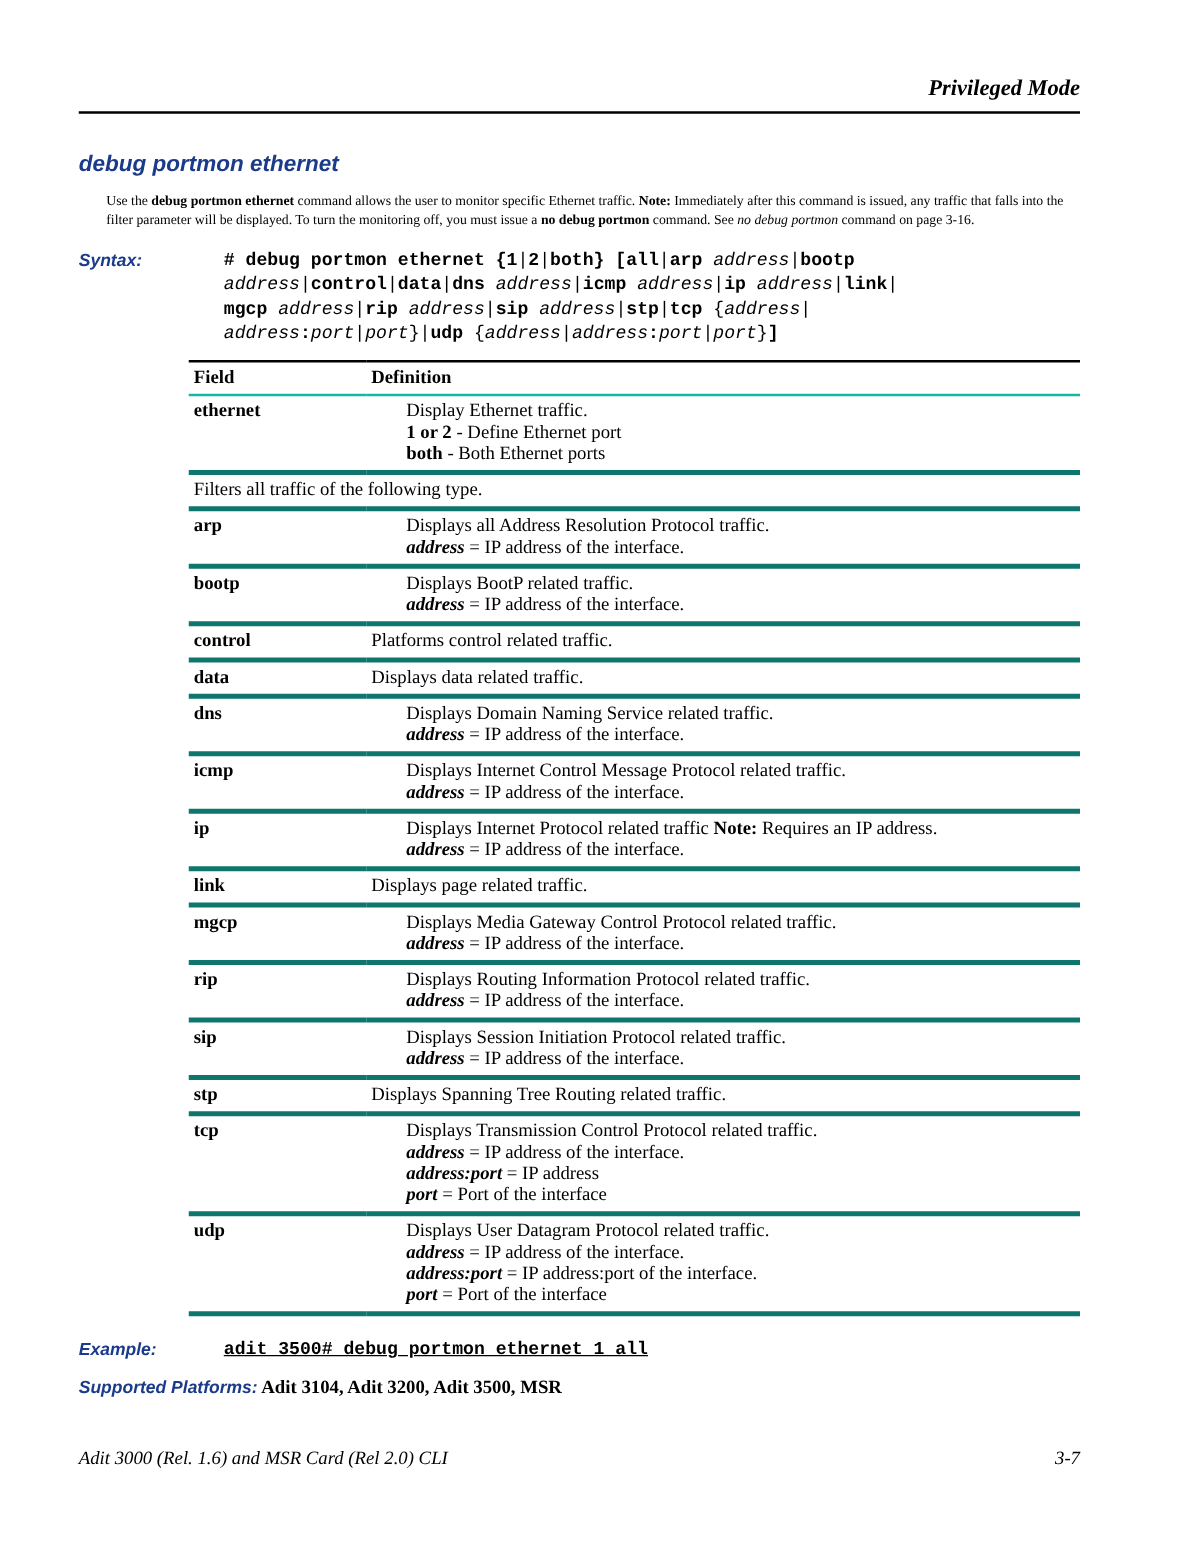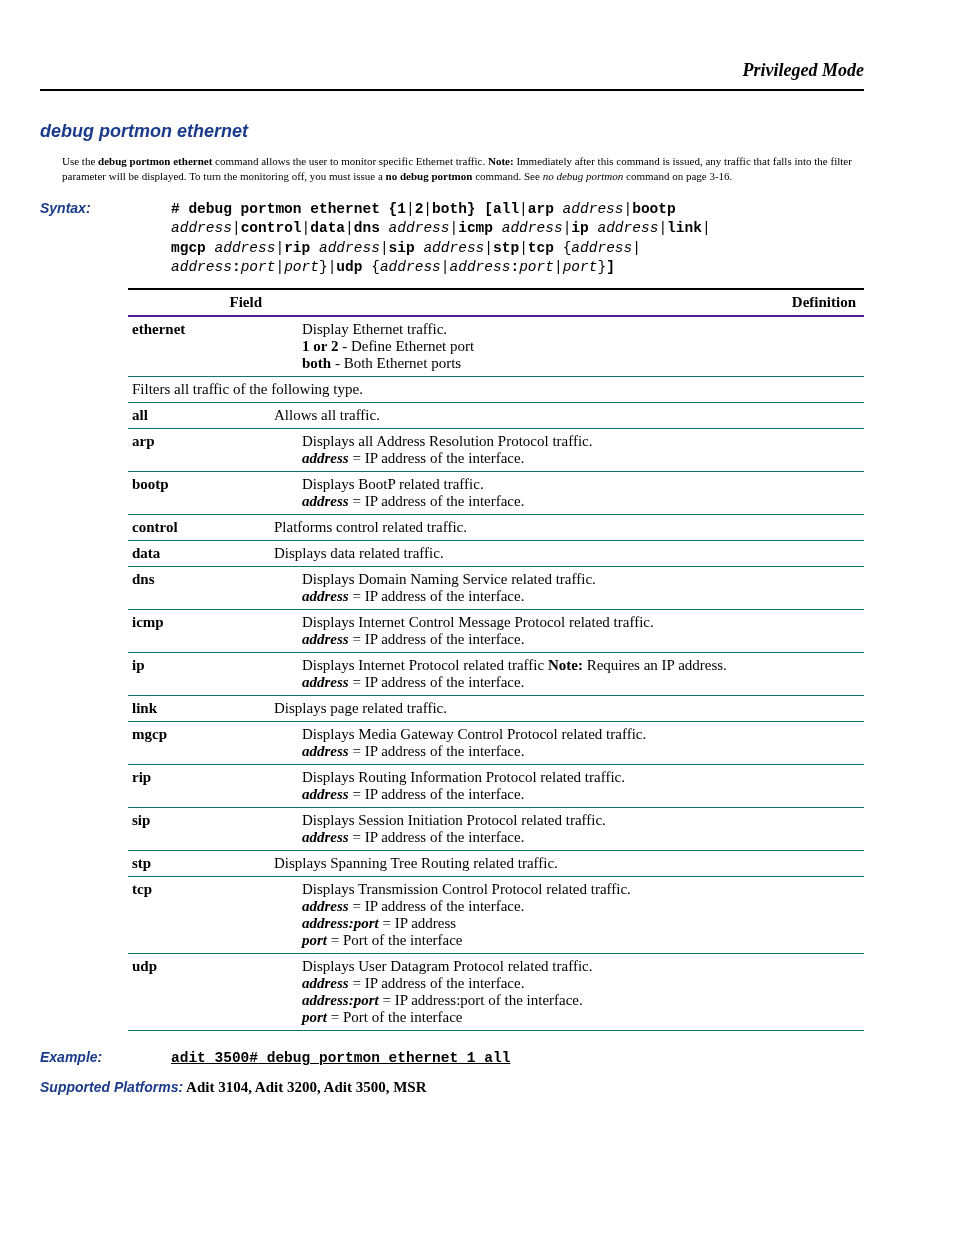"Privileged Mode" .page { padding: 60px 90px 40px 40px -> 60px 90px 40px 63px }
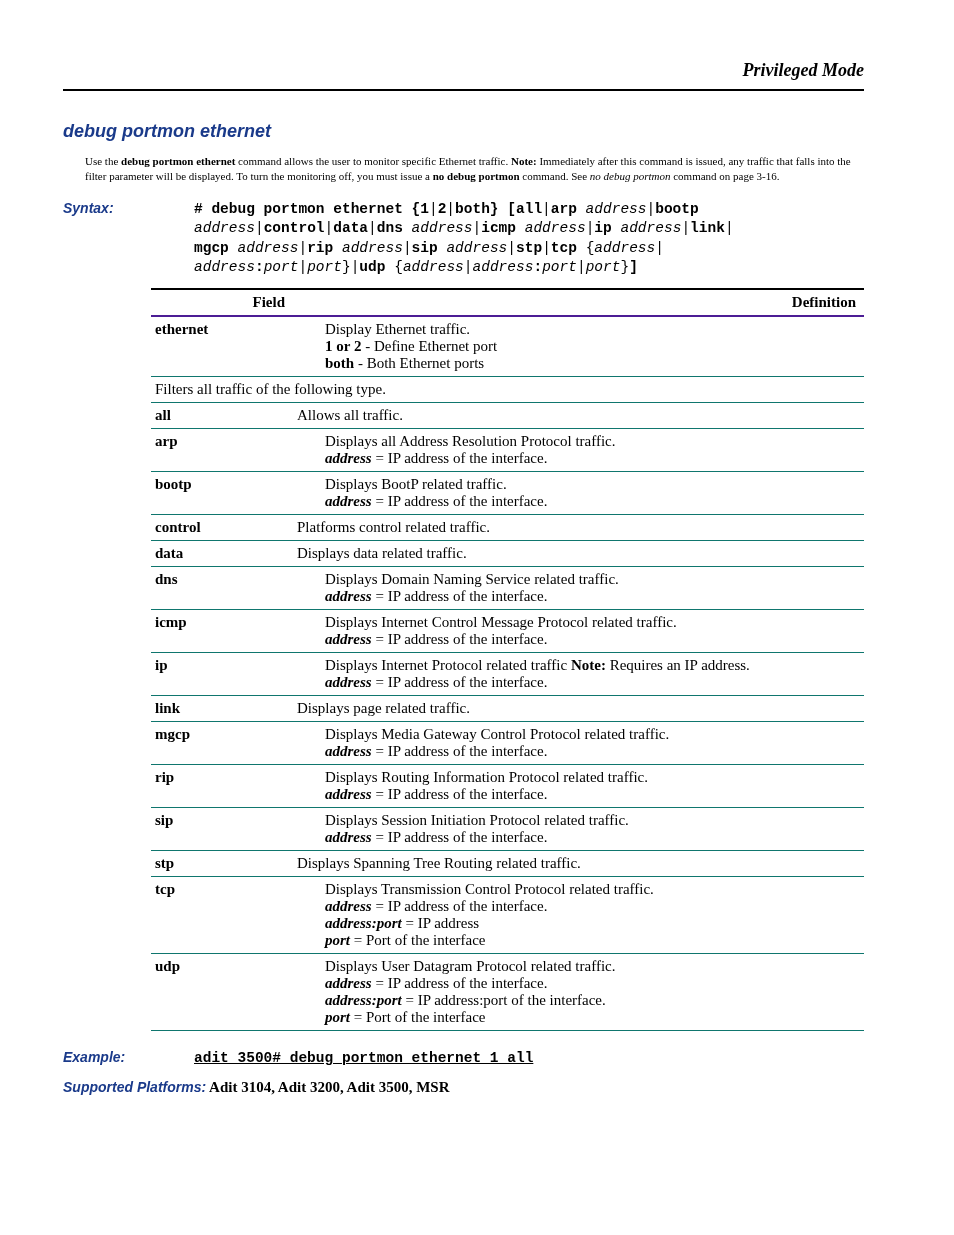"Syntax:" .hanging-block { gap: 15px -> none }
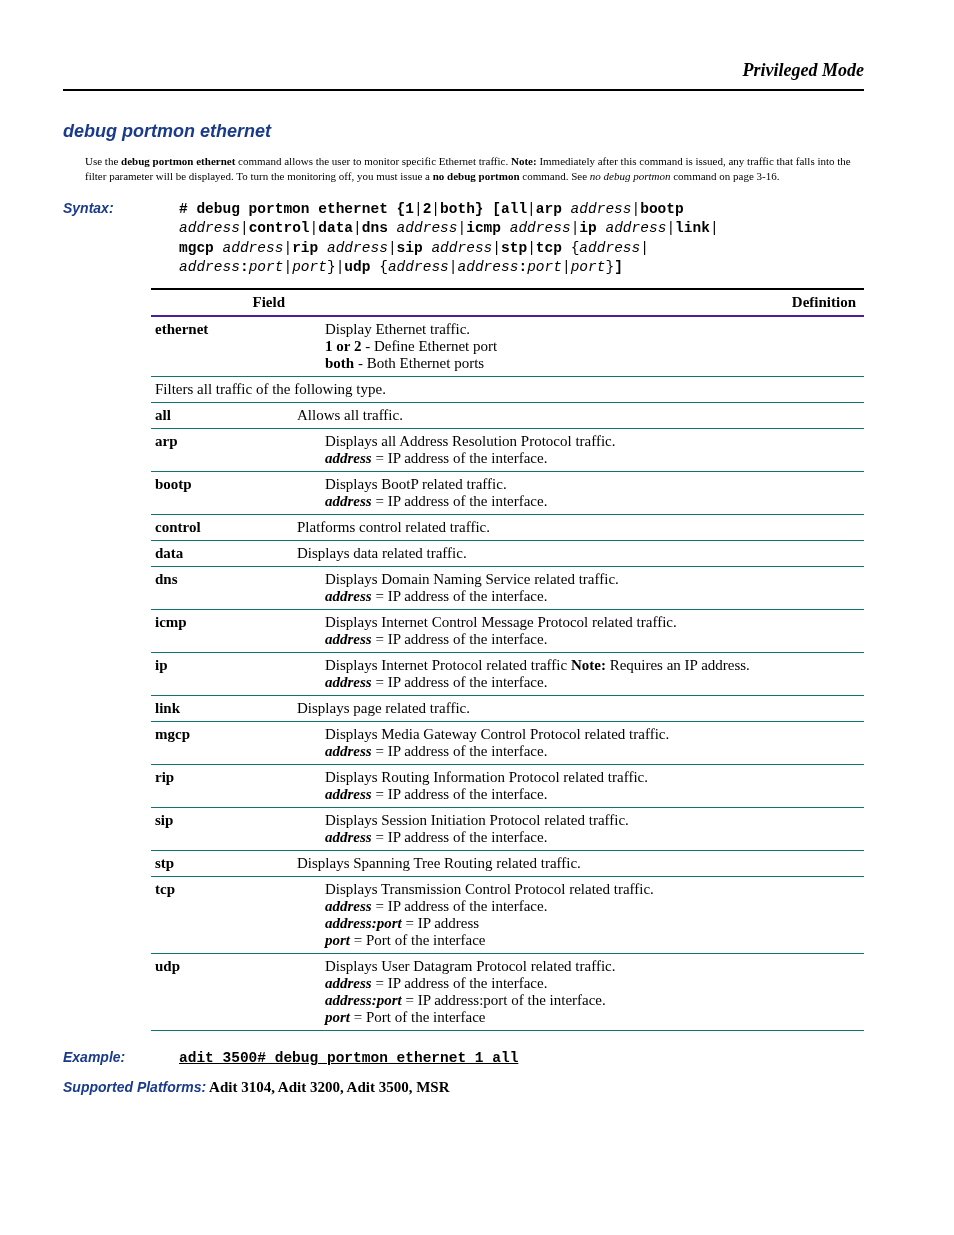"Field" table.defs thead th { border-bottom: 2px solid #4c1d95 -> 2px solid #14b8a6; text-align: right -> none }
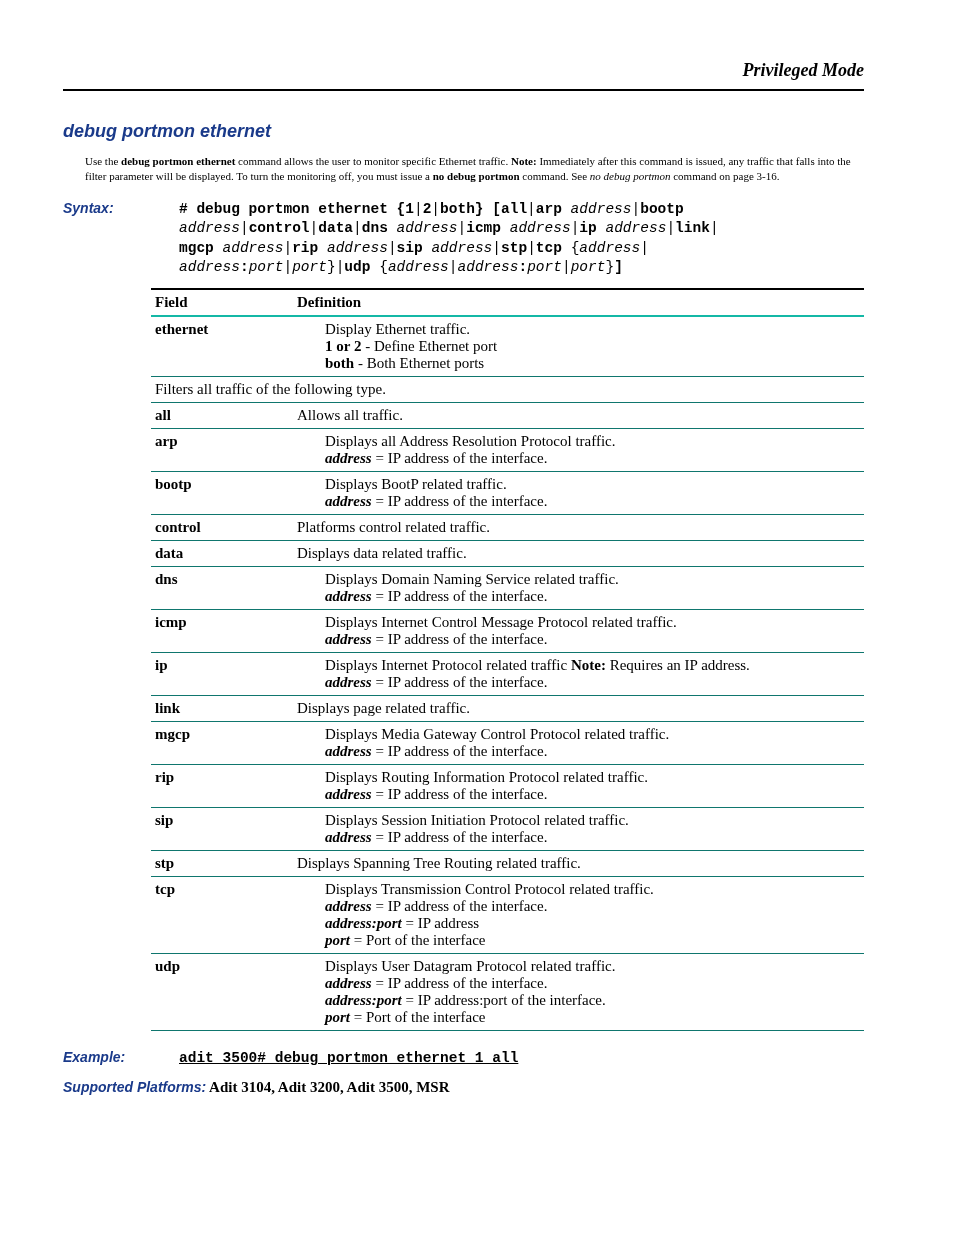"ethernet" table.defs th, table.defs td { border-bottom: 1px solid #0f766e -> 4px solid #0f766e }
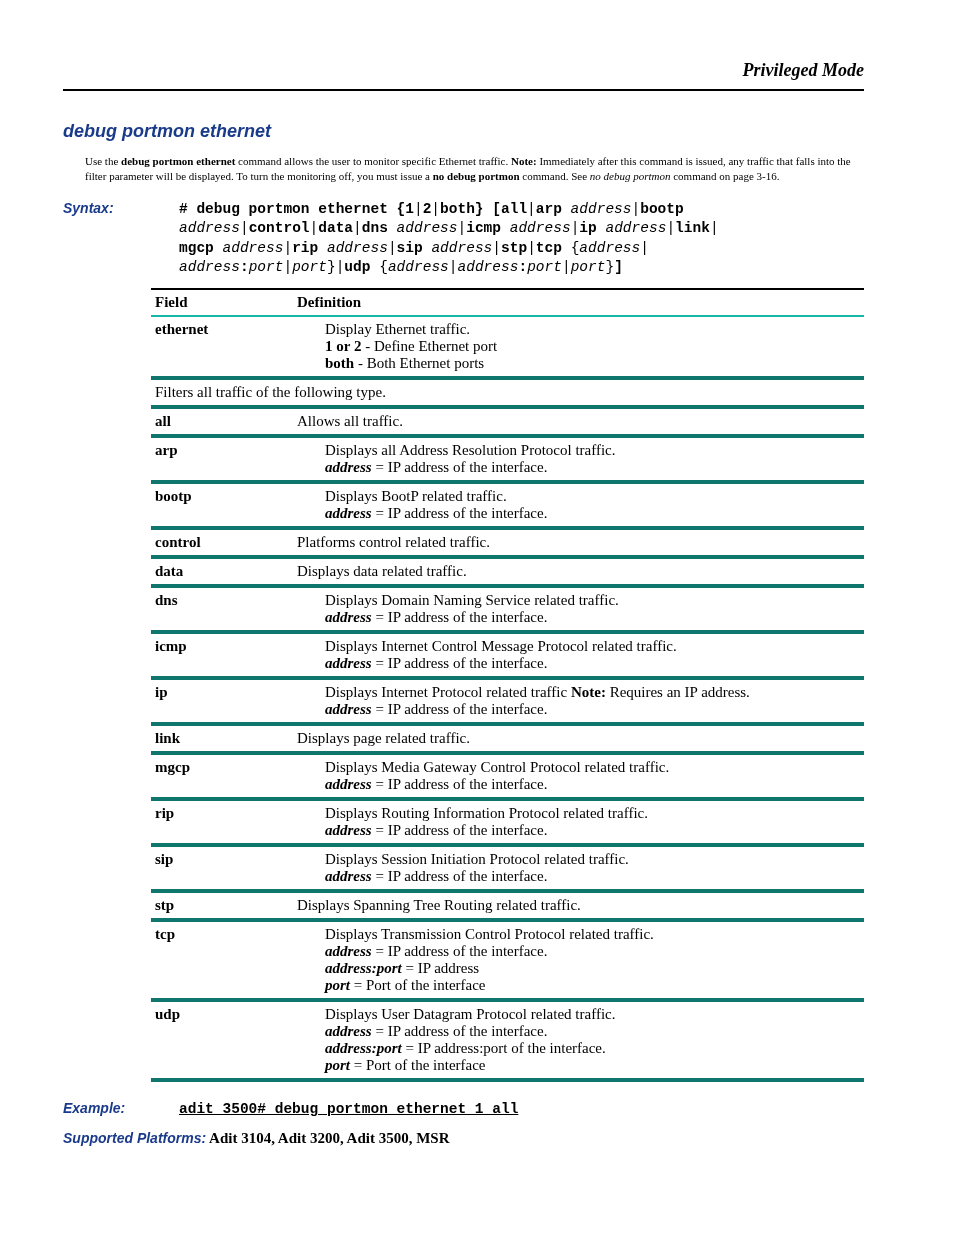"all" tr { html: <tr> <td>all</td> <td>Allows all traffic.</td> </tr> -> none }
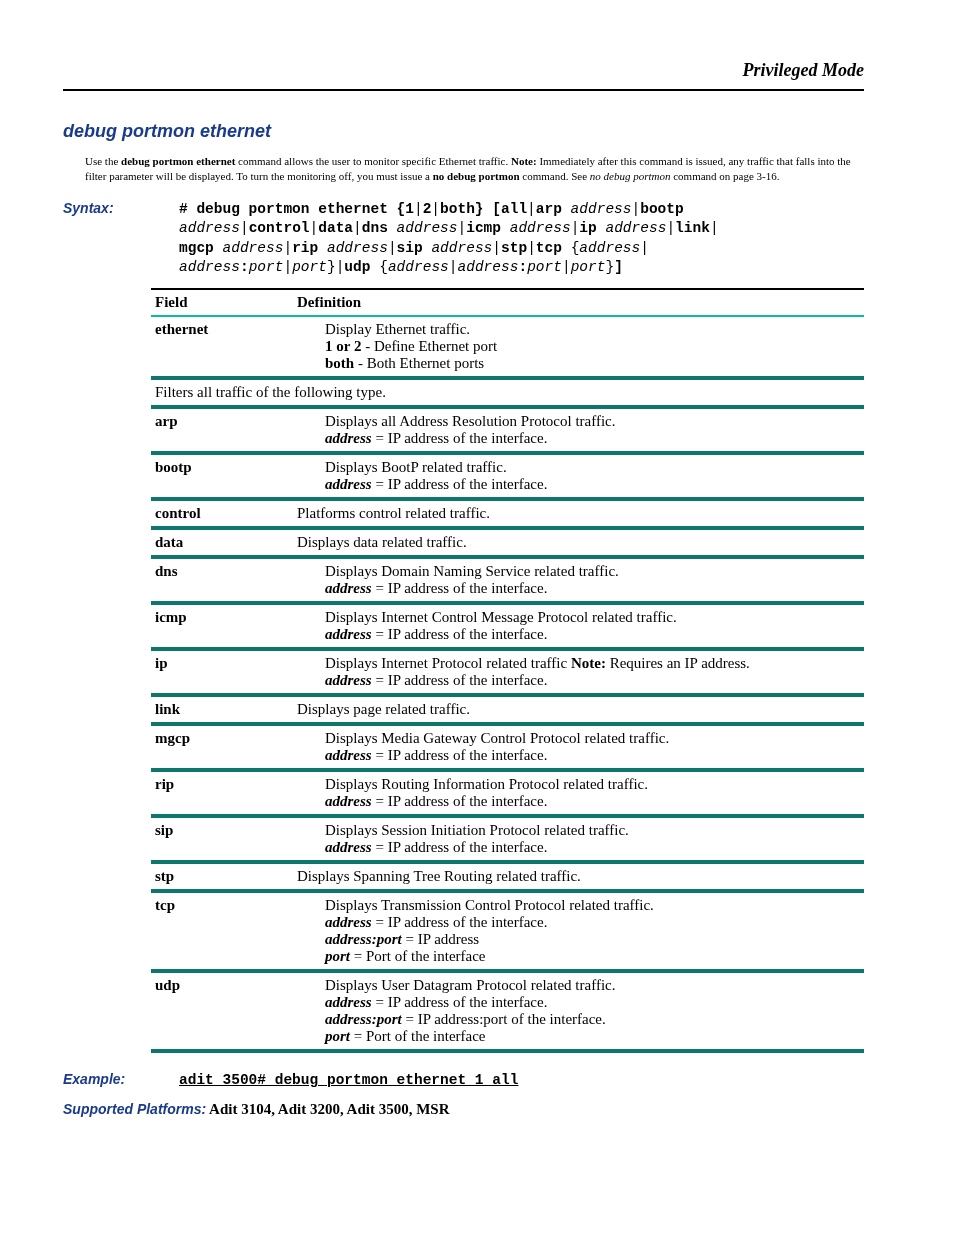"Adit 3000 (Rel. 1.6) and" div.footer { html: none -> <div> <span>Adit 3000 (Rel. 1.6) and MSR Card (Rel 2.0) CLI</span> <span>3-7</span> </div> }
